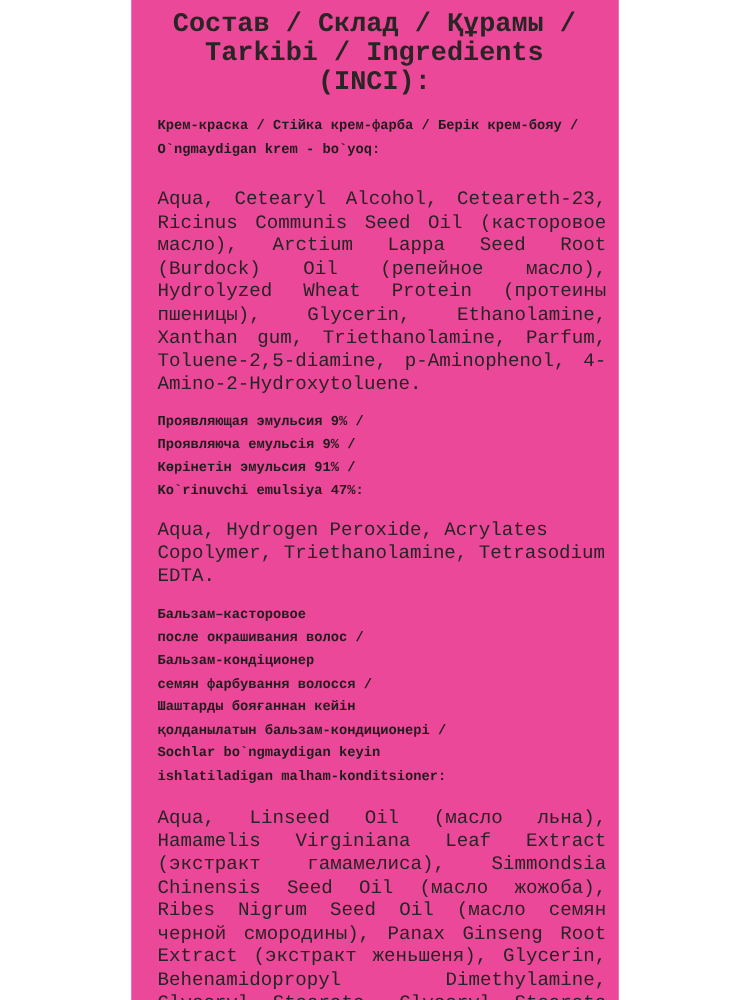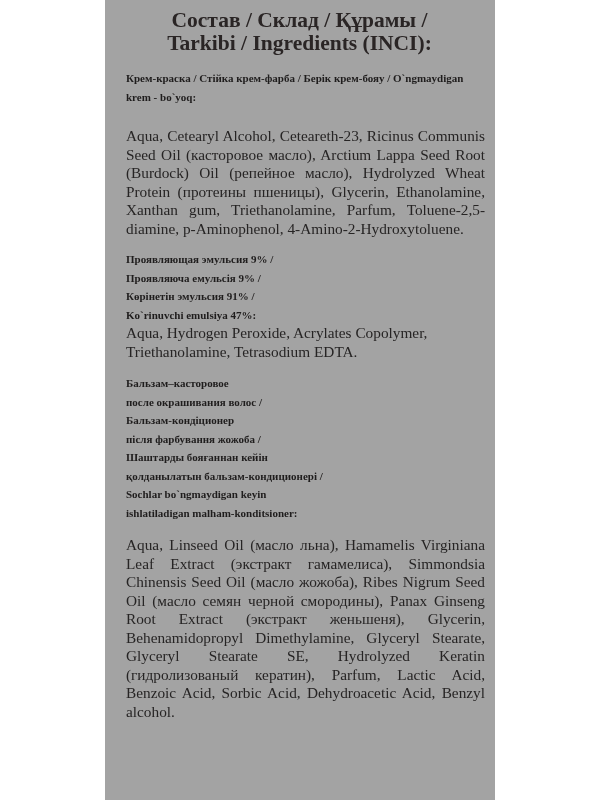"Состав / Склад / Құрамы" .panel { background: #a3a3a3 -> #ec4899; font-family: Liberation Serif, serif -> Liberation Mono, monospace }
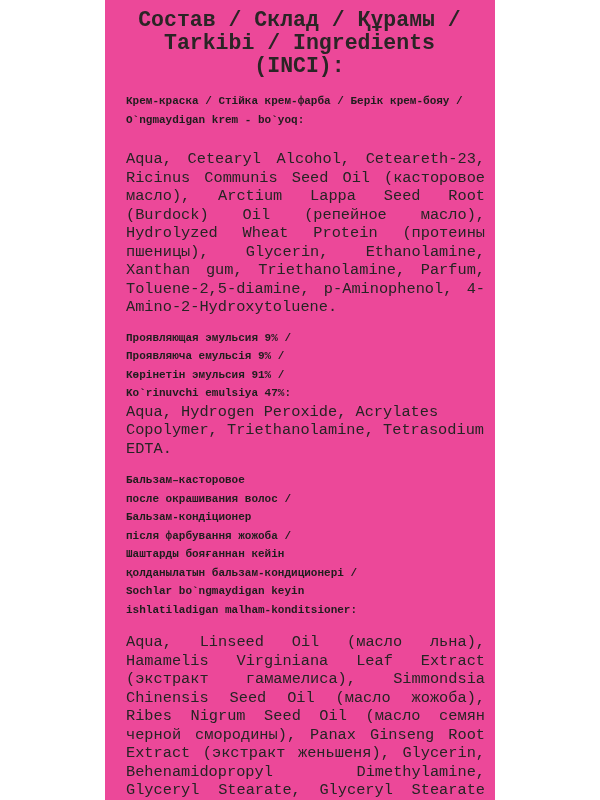"Aqua, Hydrogen Peroxide, Acrylates" .t2 { margin-top: none -> 12px }
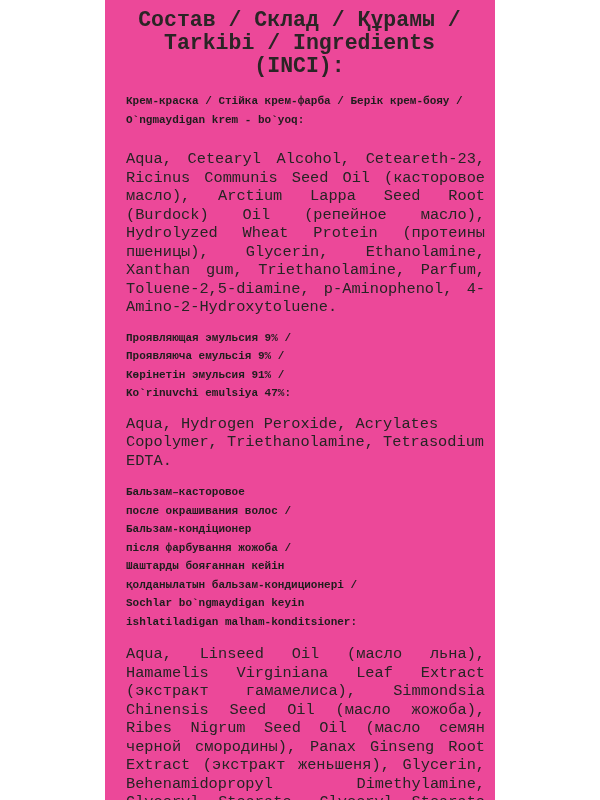"після фарбування жожоба /" span { text: після фарбування жожоба -> семян фарбування волосся }
